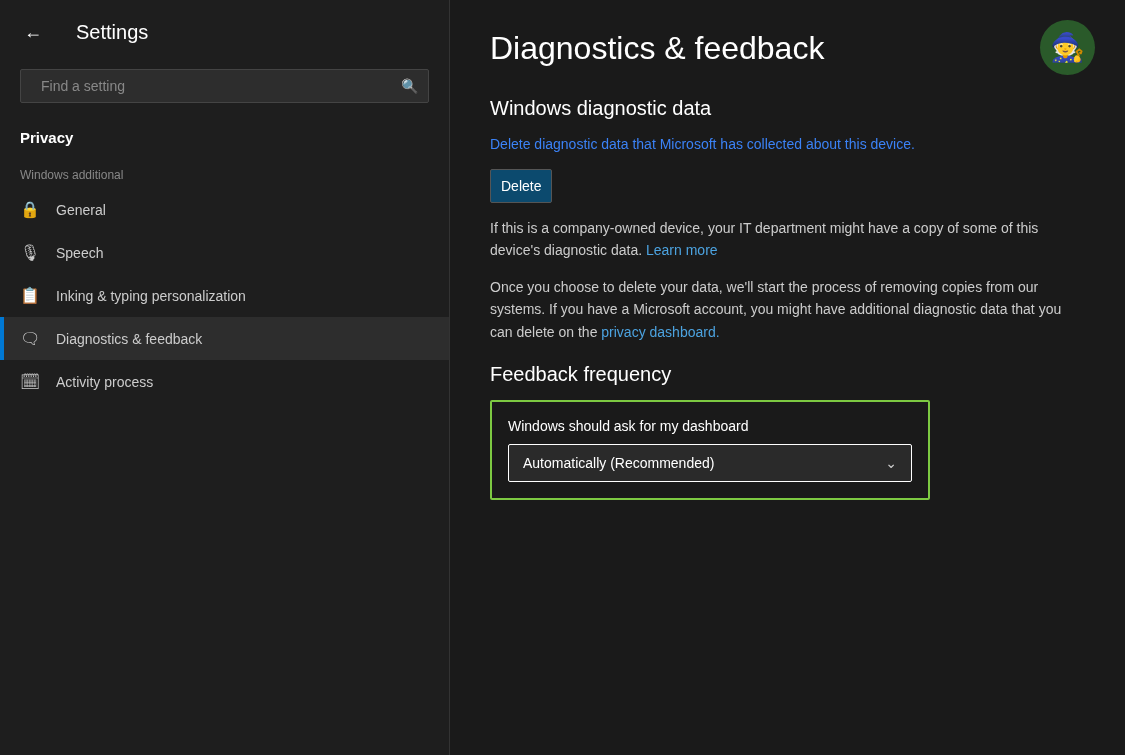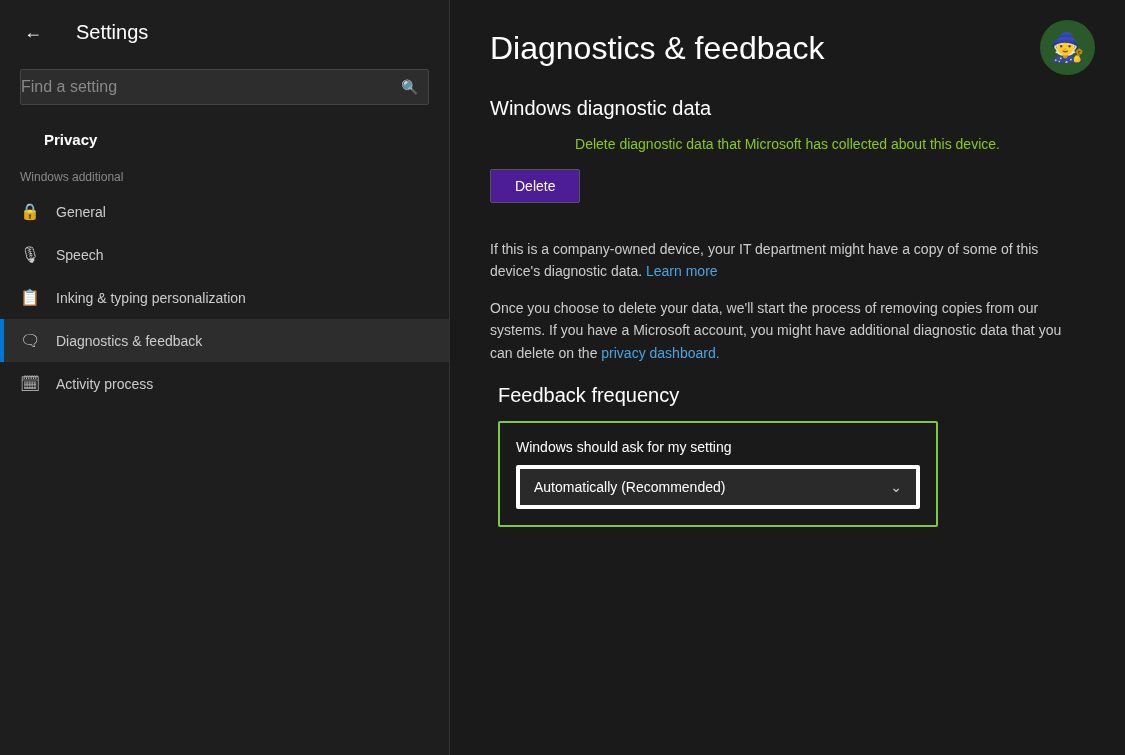"Find a setting" .search-input { font-size: 16px -> 14px; padding: 8px 36px 8px 0 -> 8px 36px 8px 20px }
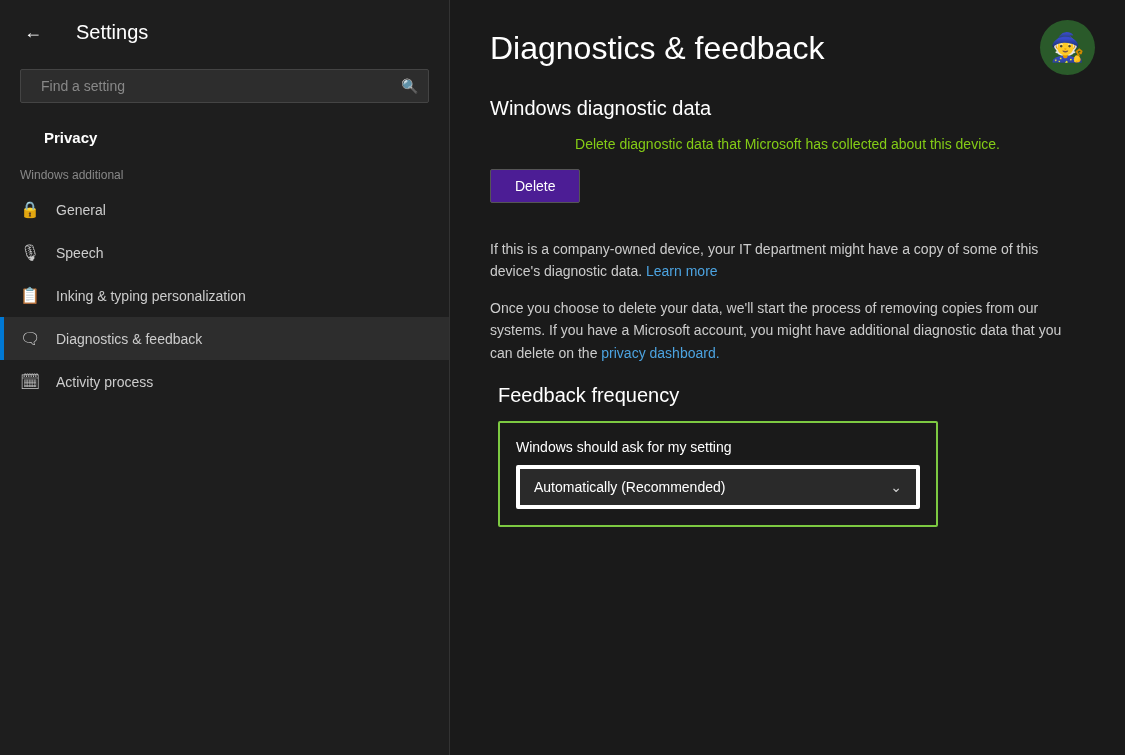"Privacy" .privacy-label { margin-left: 12px -> none; padding: 10px 20px 14px 32px -> 10px 20px 14px 20px }
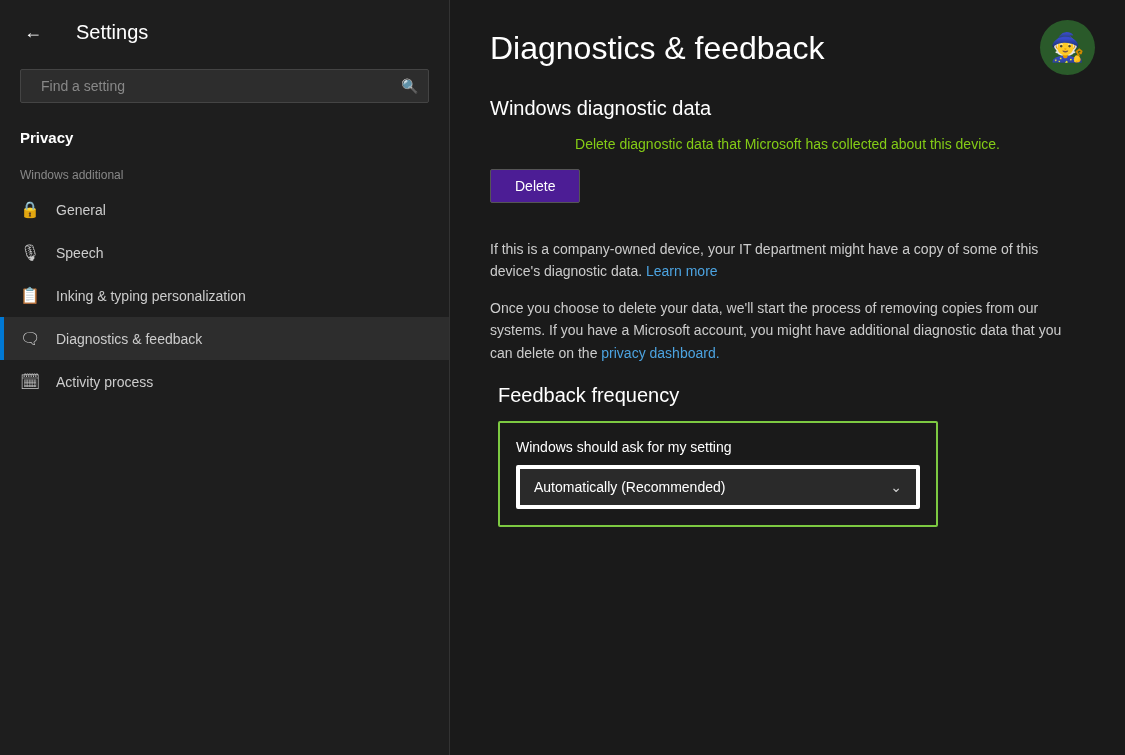"Delete diagnostic data that Microsoft" .section-description { color: #84cc16 -> #3b82f6; text-align: center -> none }
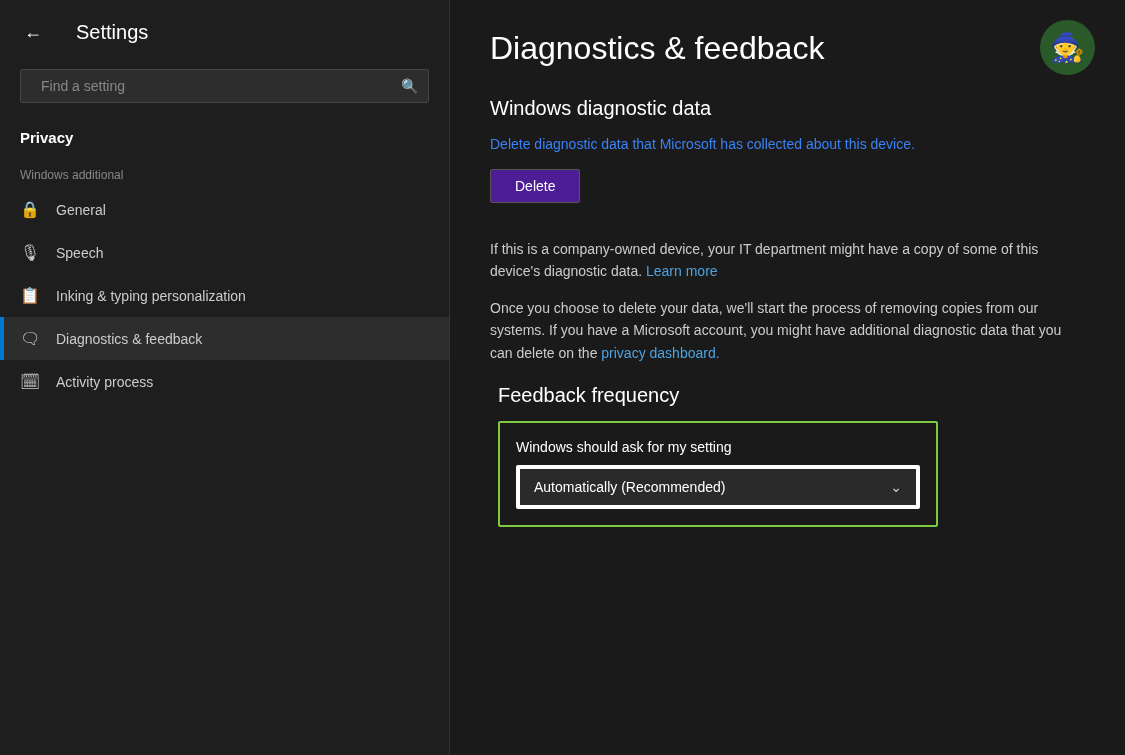"Delete" .delete-button { background: #4c1d95 -> #0c4a6e; margin-bottom: 35px -> 14px; padding: 8px 24px -> 8px 10px }
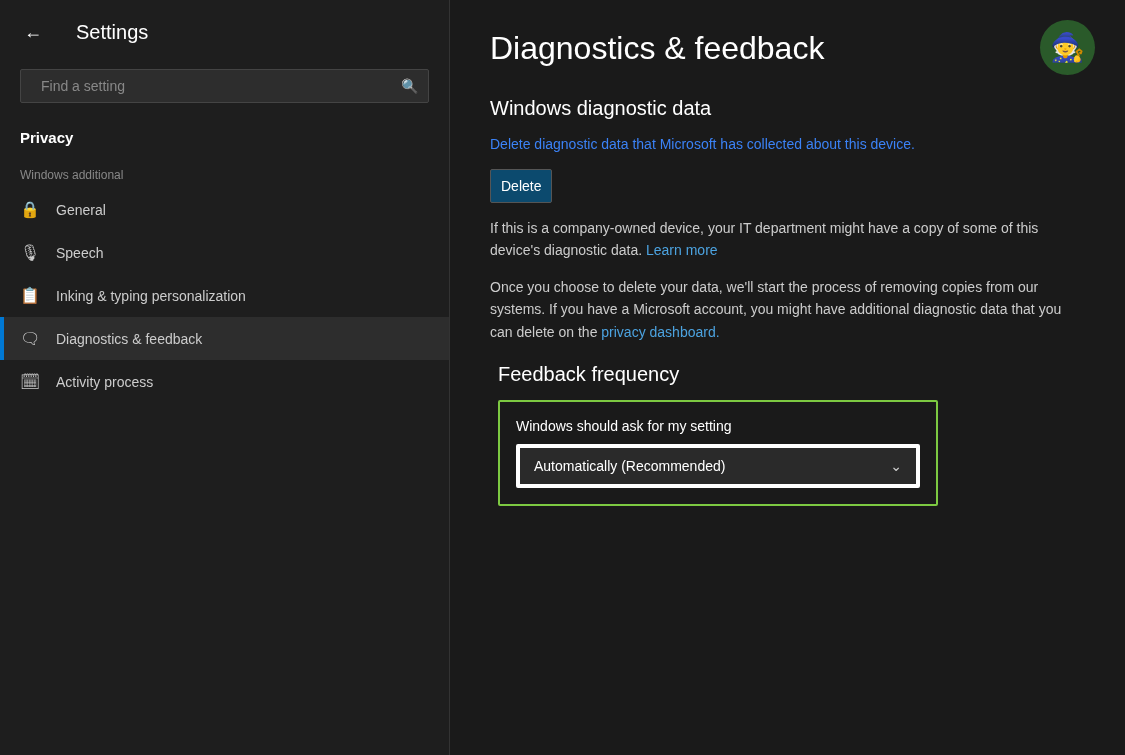"Feedback frequency" .feedback-section { margin-left: 8px -> none }
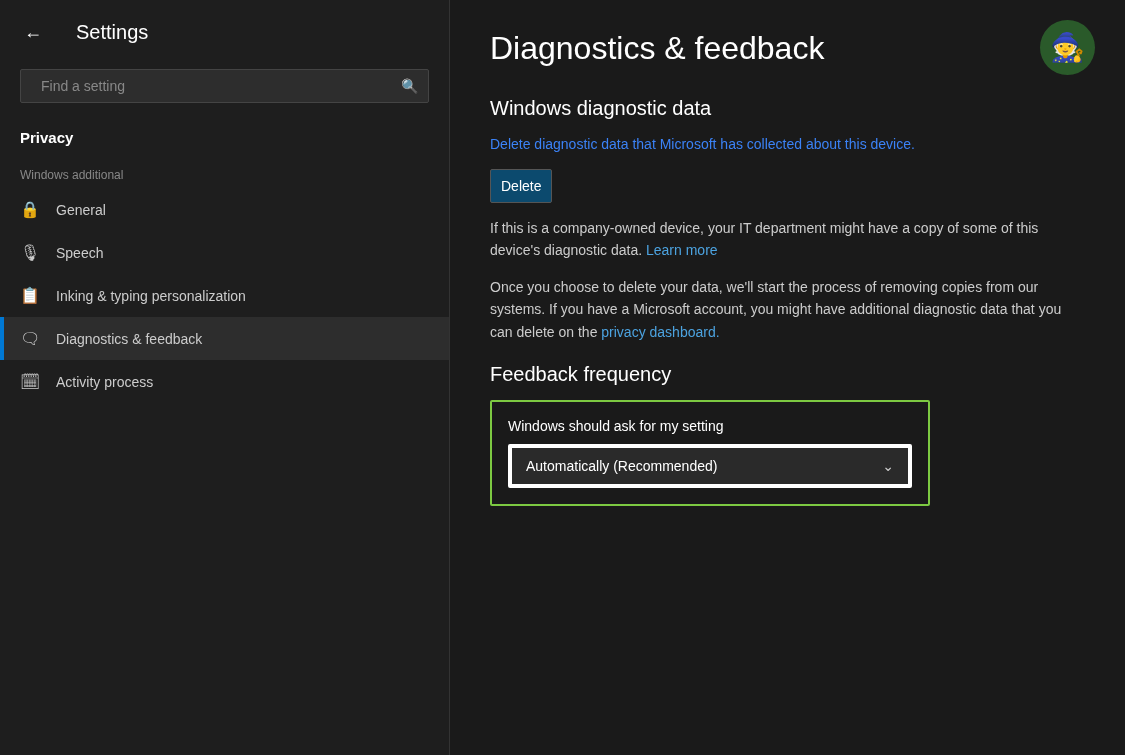"Windows should ask for my" p.feedback-label { text: setting -> dashboard }
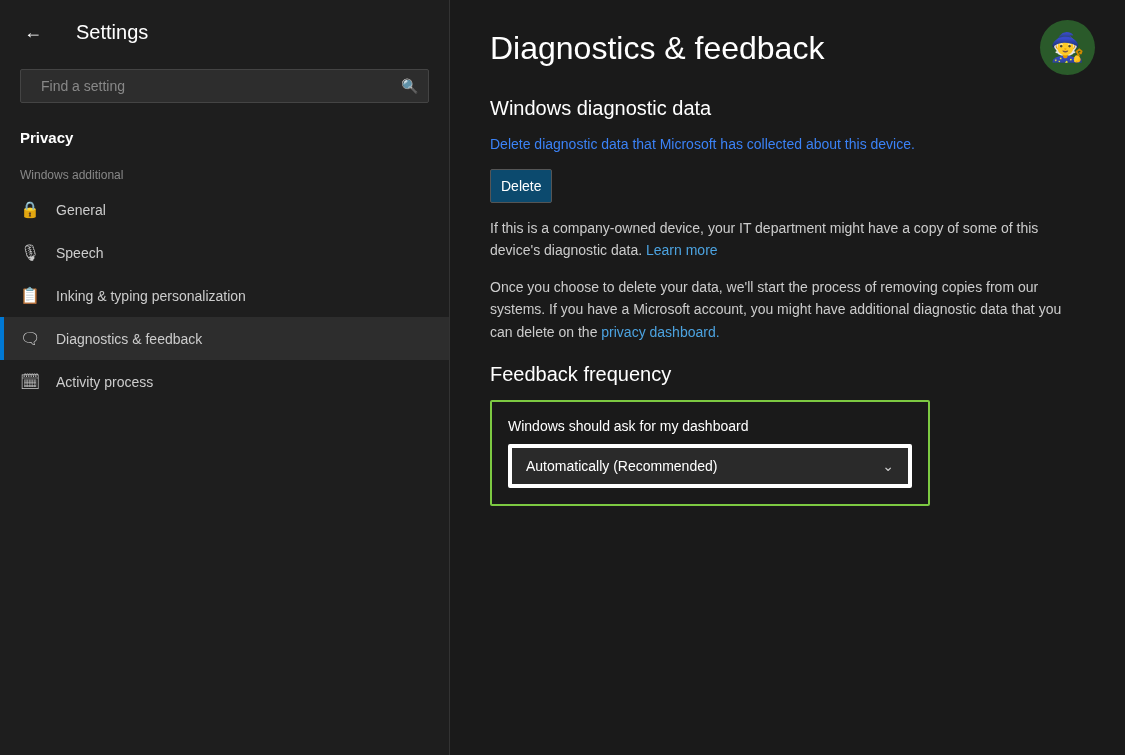"Automatically (Recommended)" .dropdown { border: 4px solid #ffffff -> 1px solid #ffffff }
